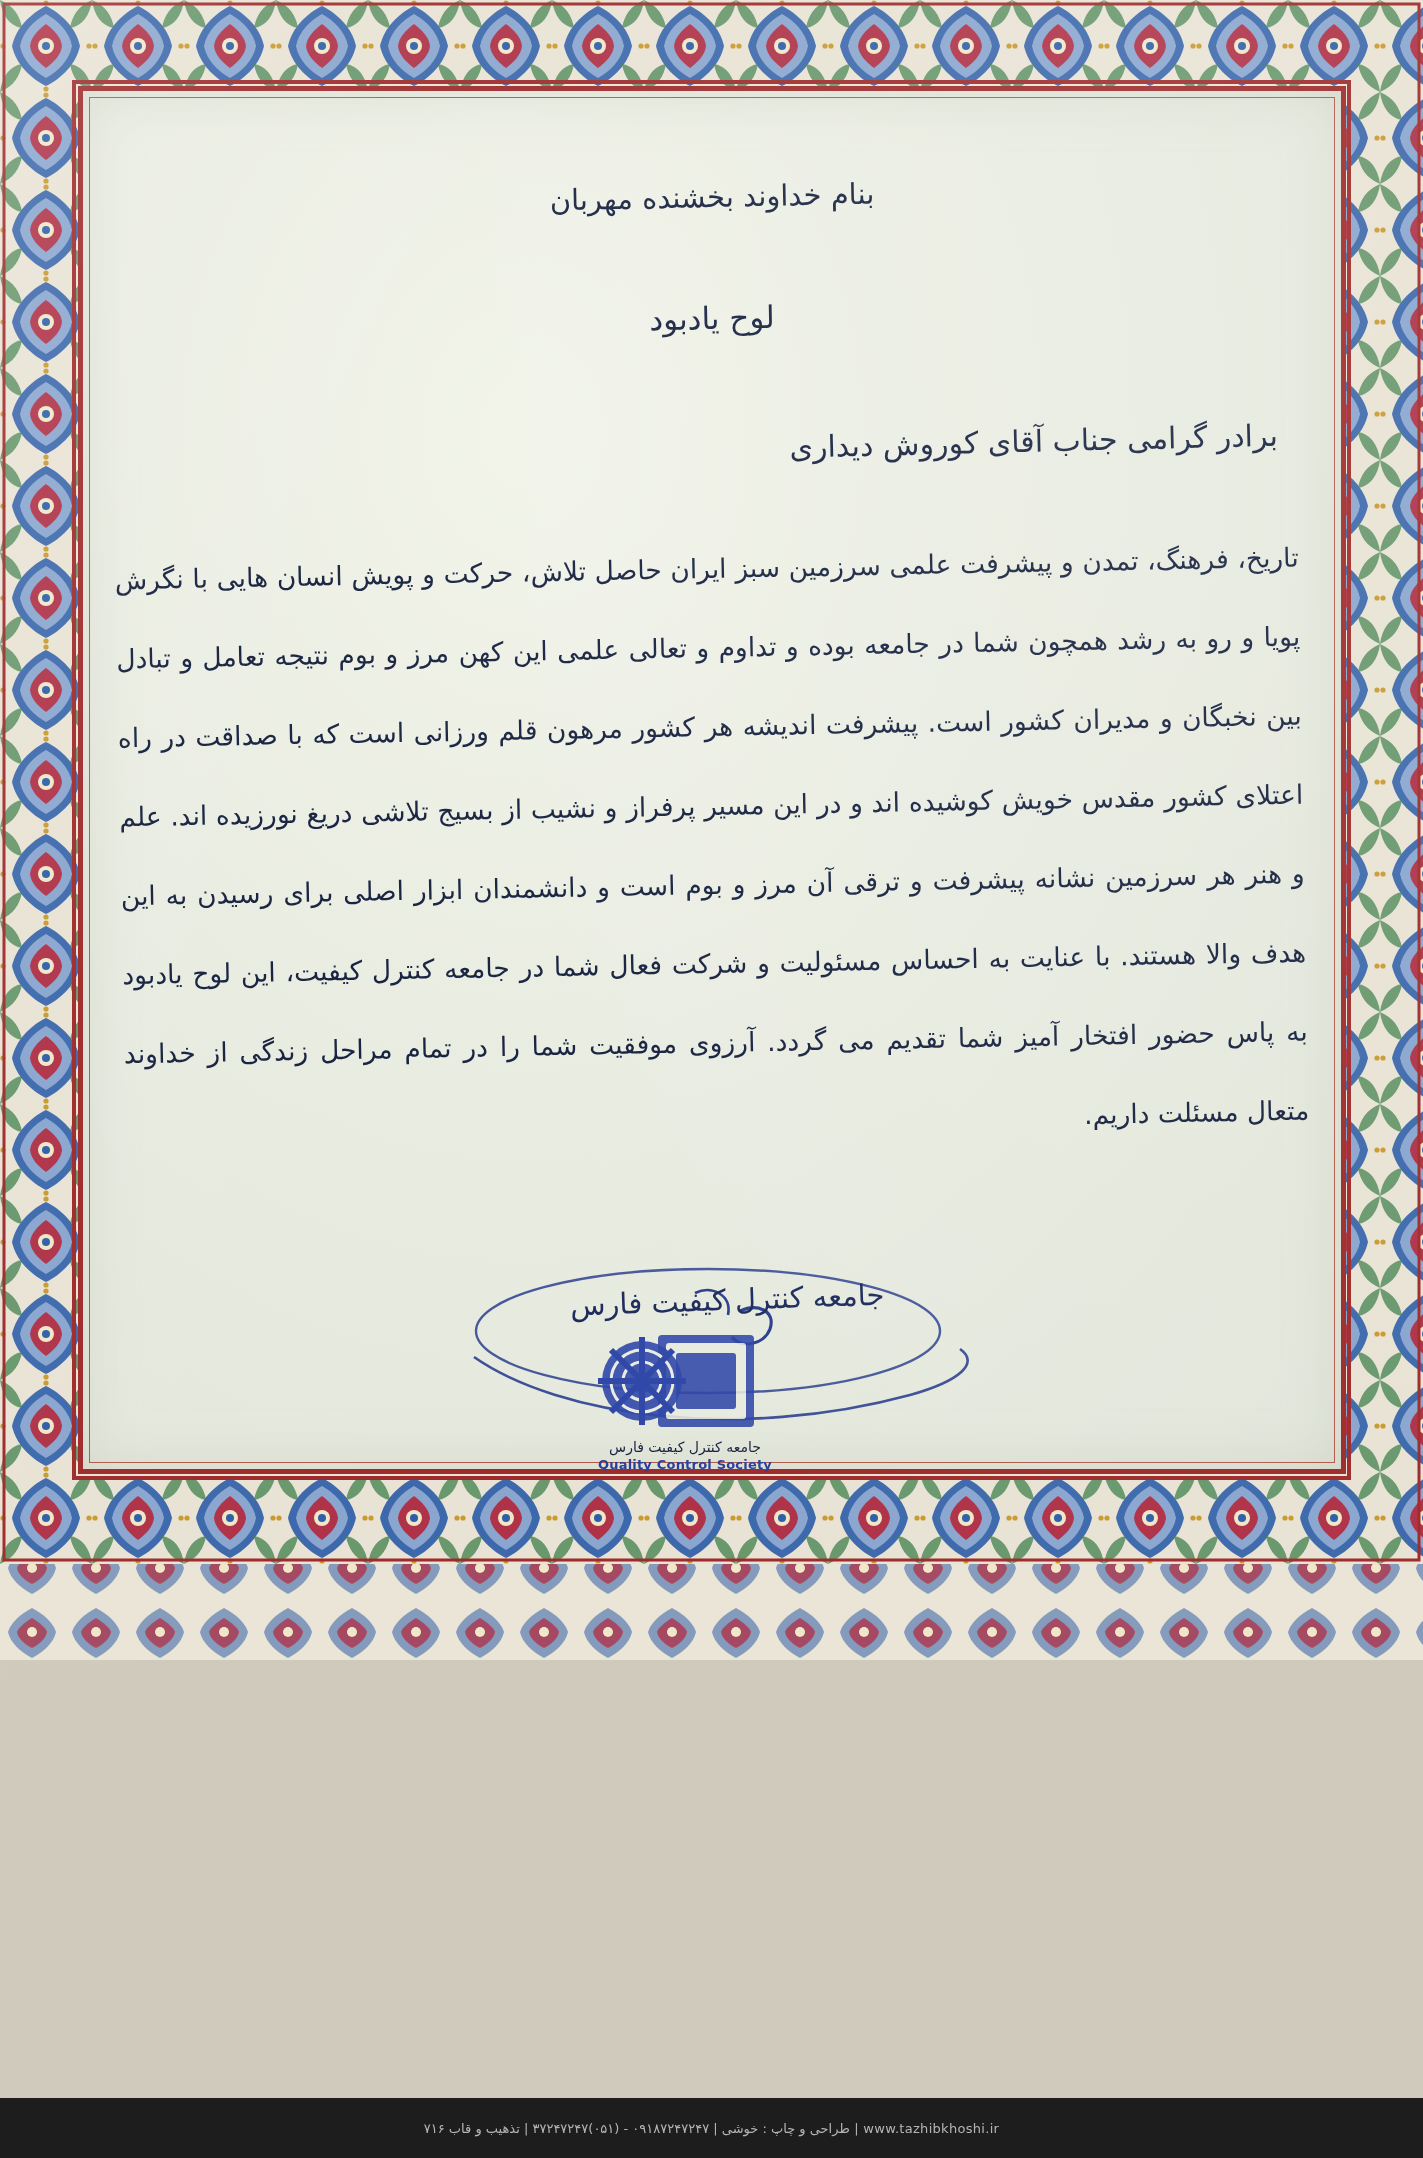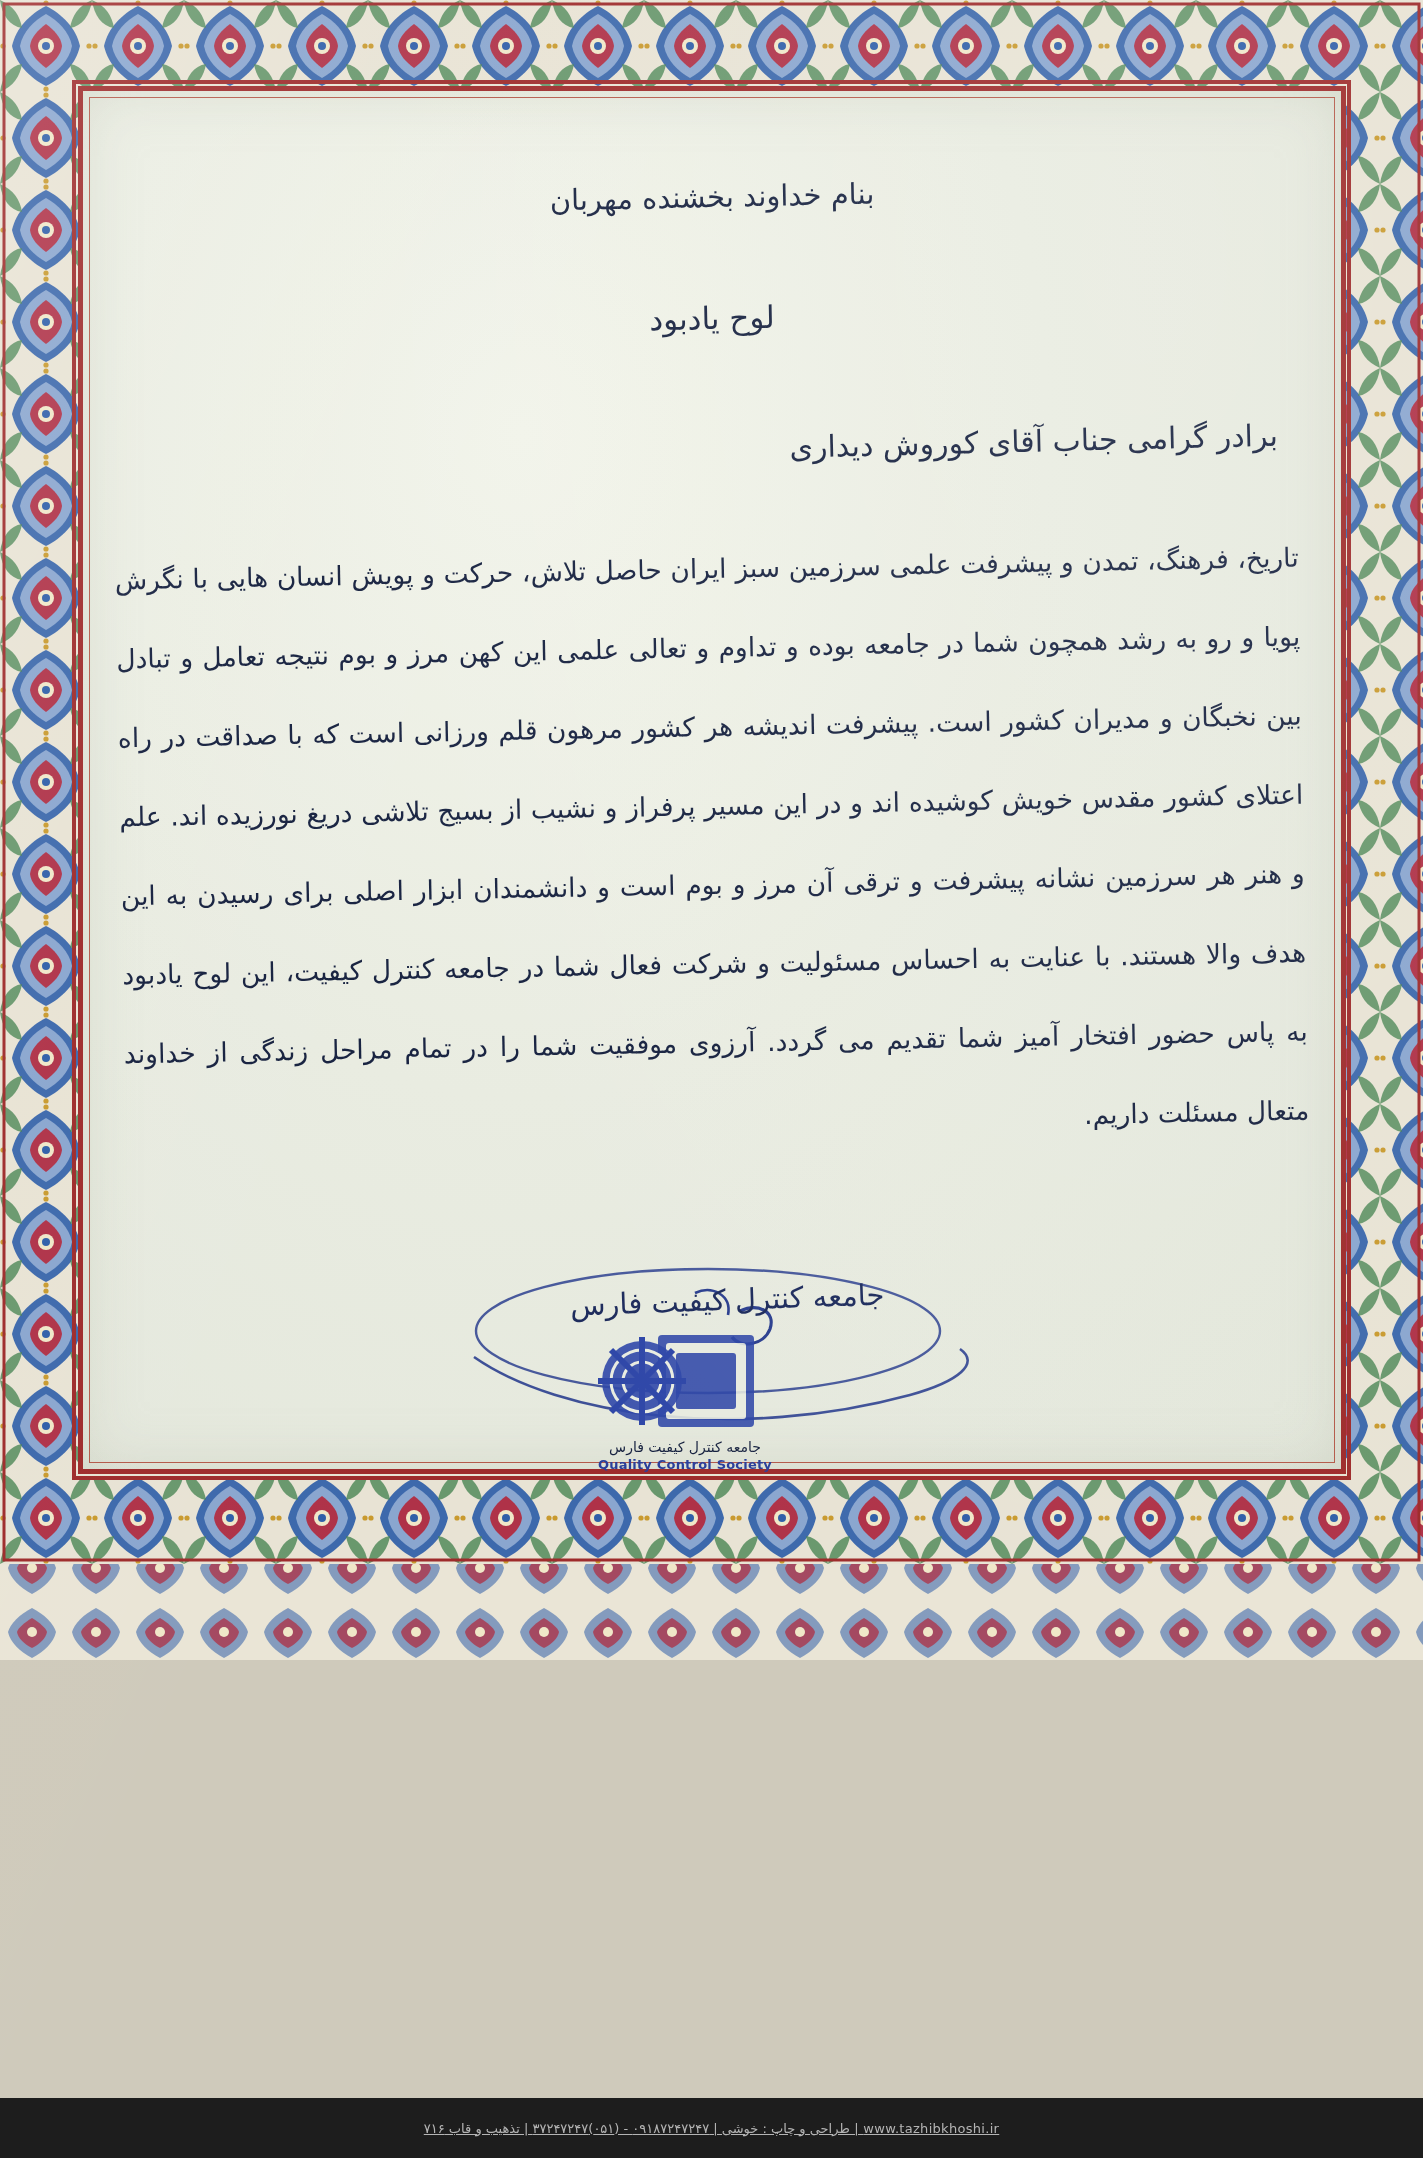"www.tazhibkhoshi.ir | طراحی و چاپ" .bottom-strip span { text-decoration: underline -> none }
